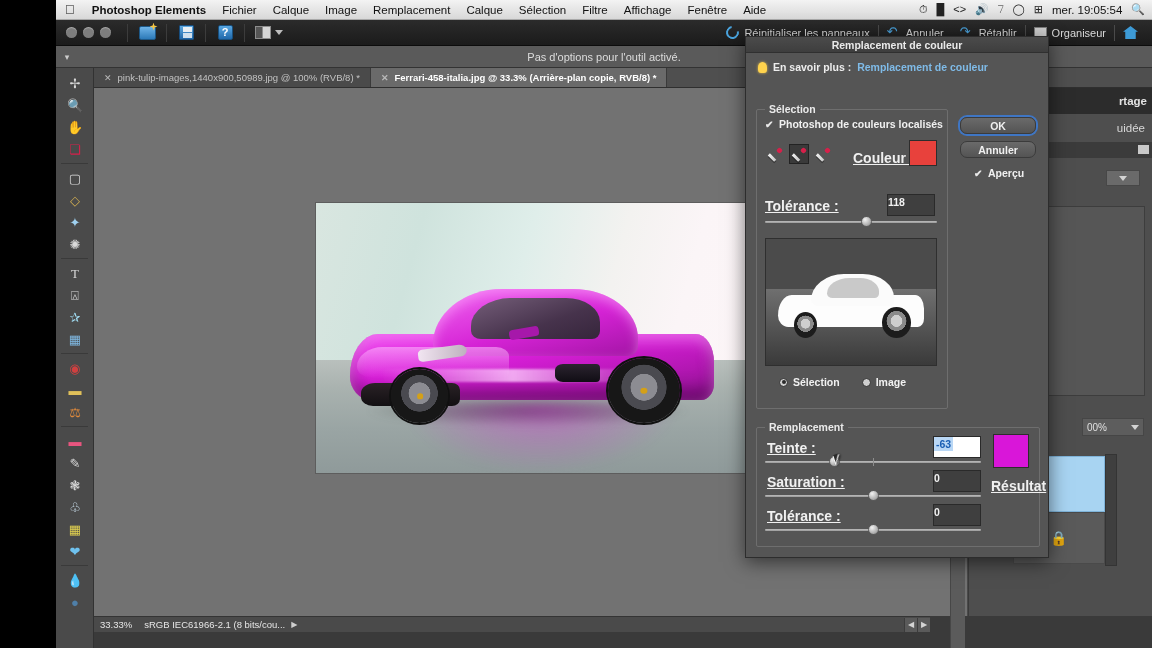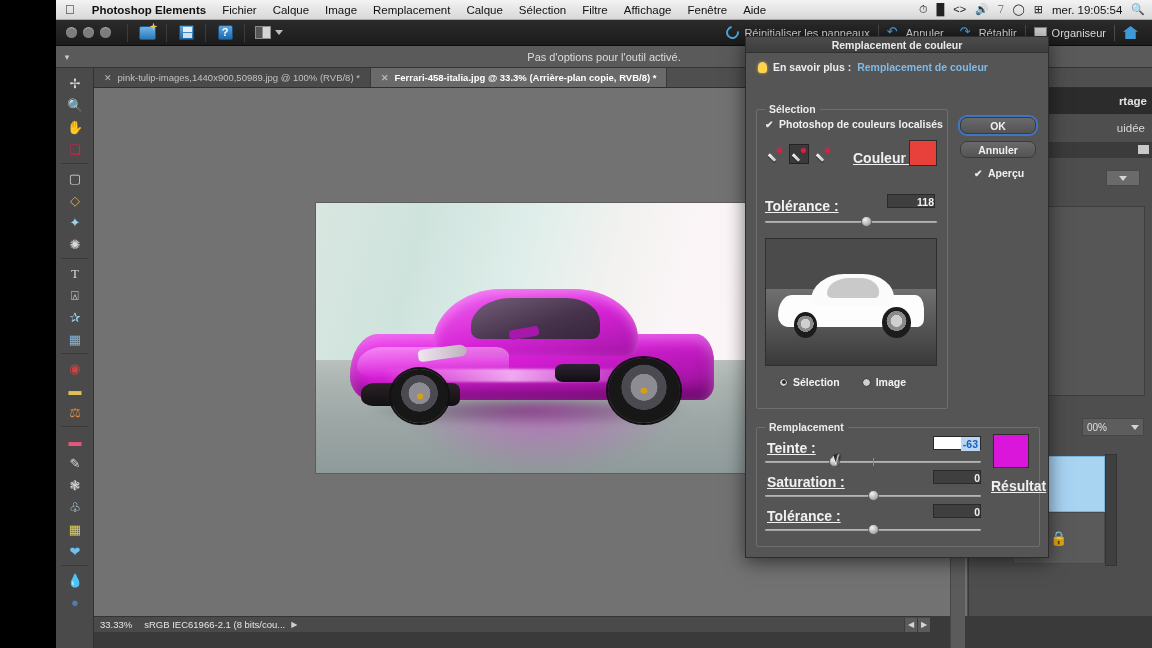"118" .numfield { height: 14px -> 22px; text-align: right -> left }
